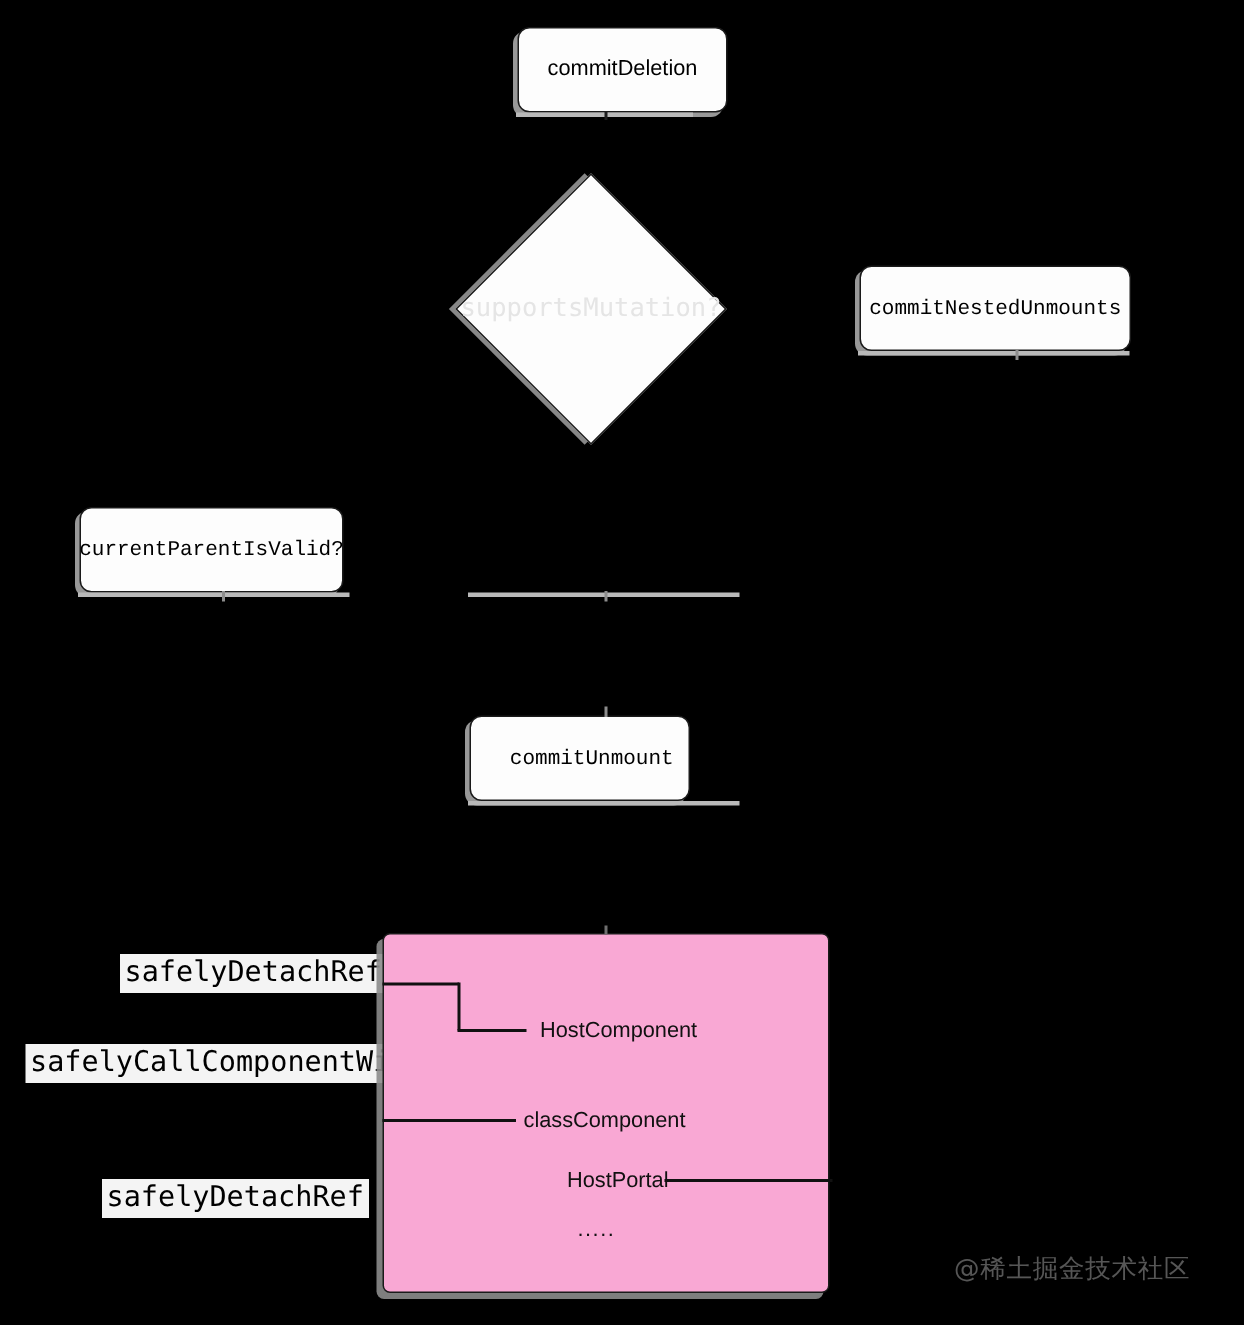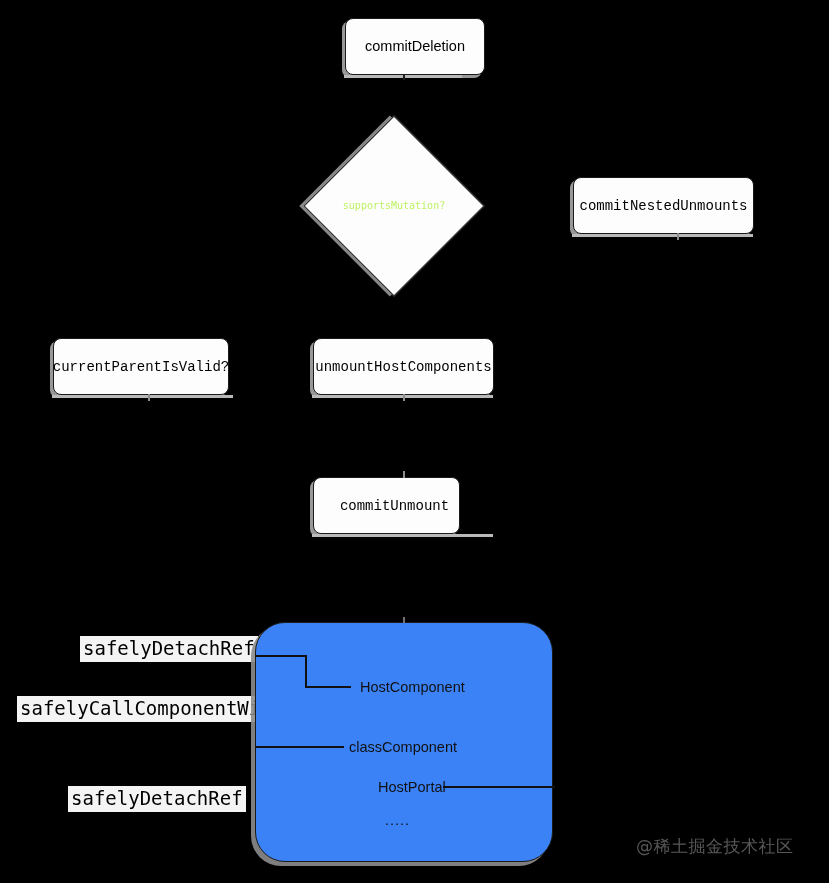"supportsMutation?" .diamond-label { color: #bef264 -> #e5e5e5; font-size: 10px -> 17px }
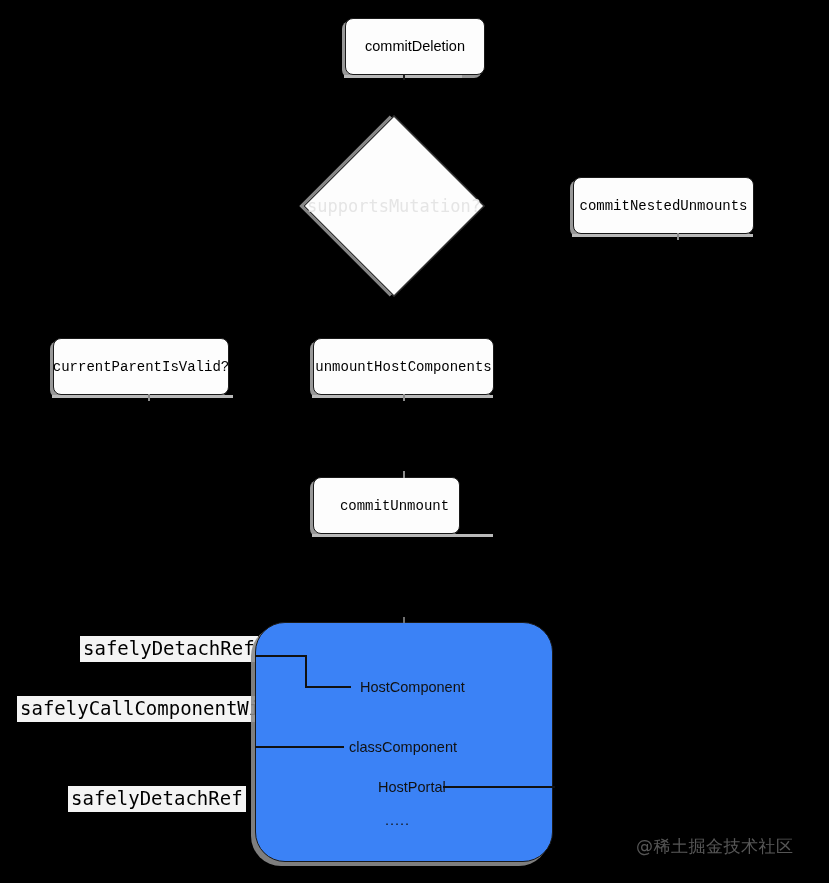"unmountHostComponents" div.node { html: <div> <span>unmountHostComponents</span> </div> -> none }
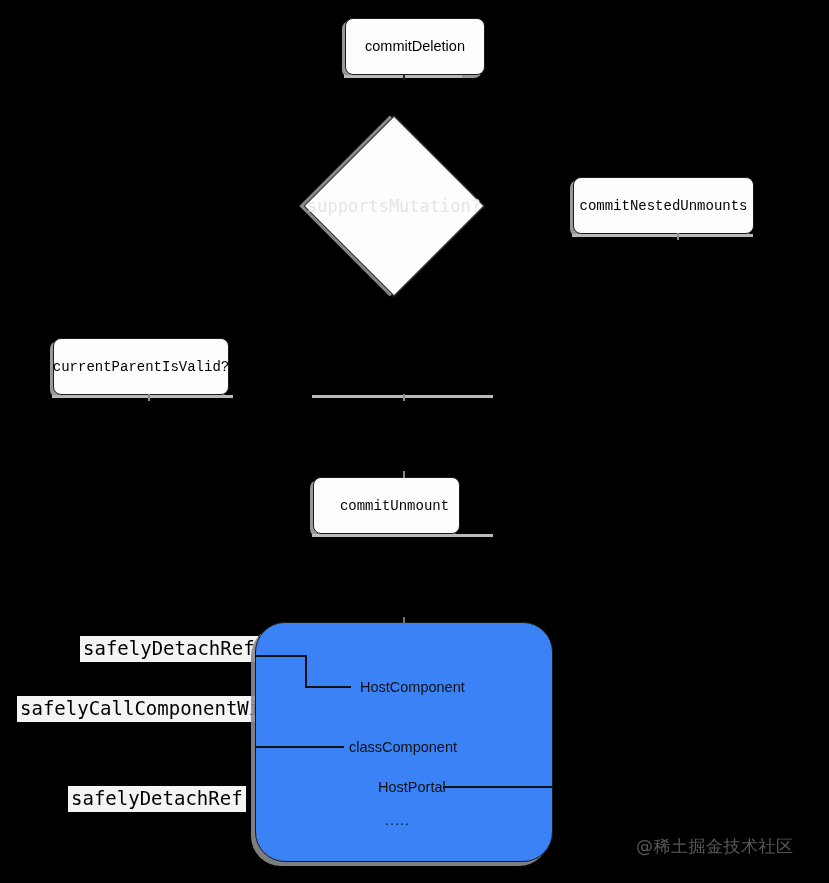"HostComponent" .container-box { background: #3b82f6 -> #f9a8d4; border-radius: 30px -> 5px }
